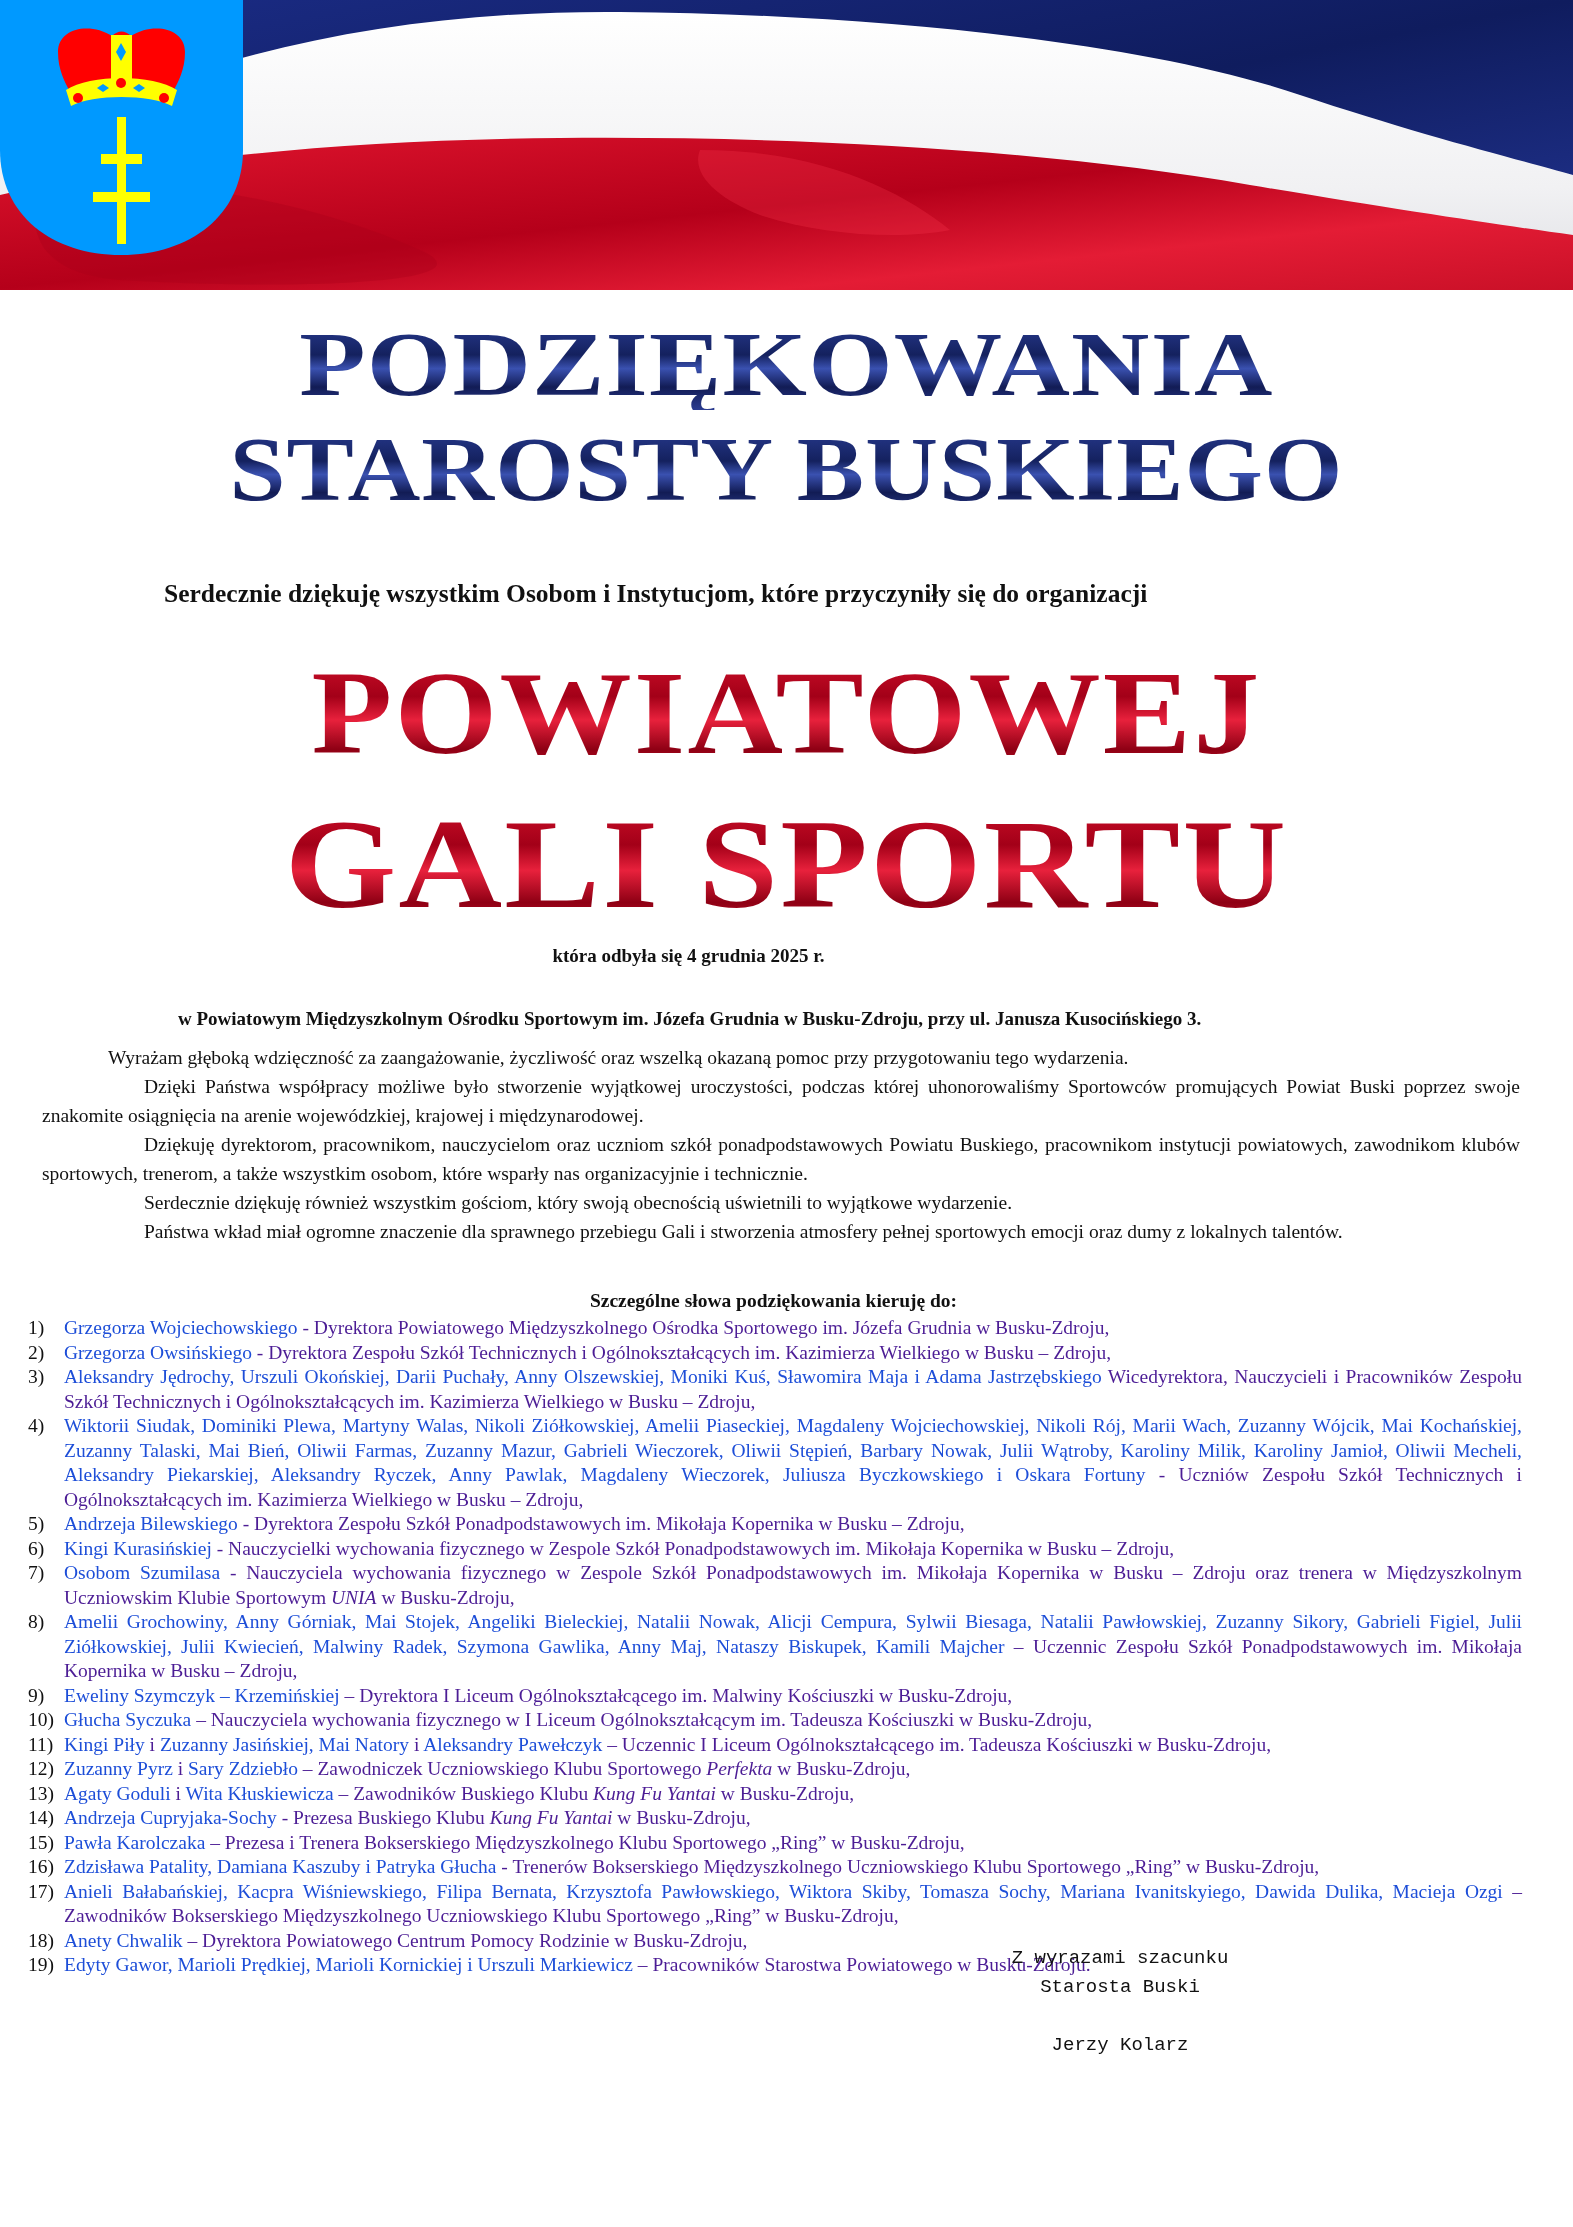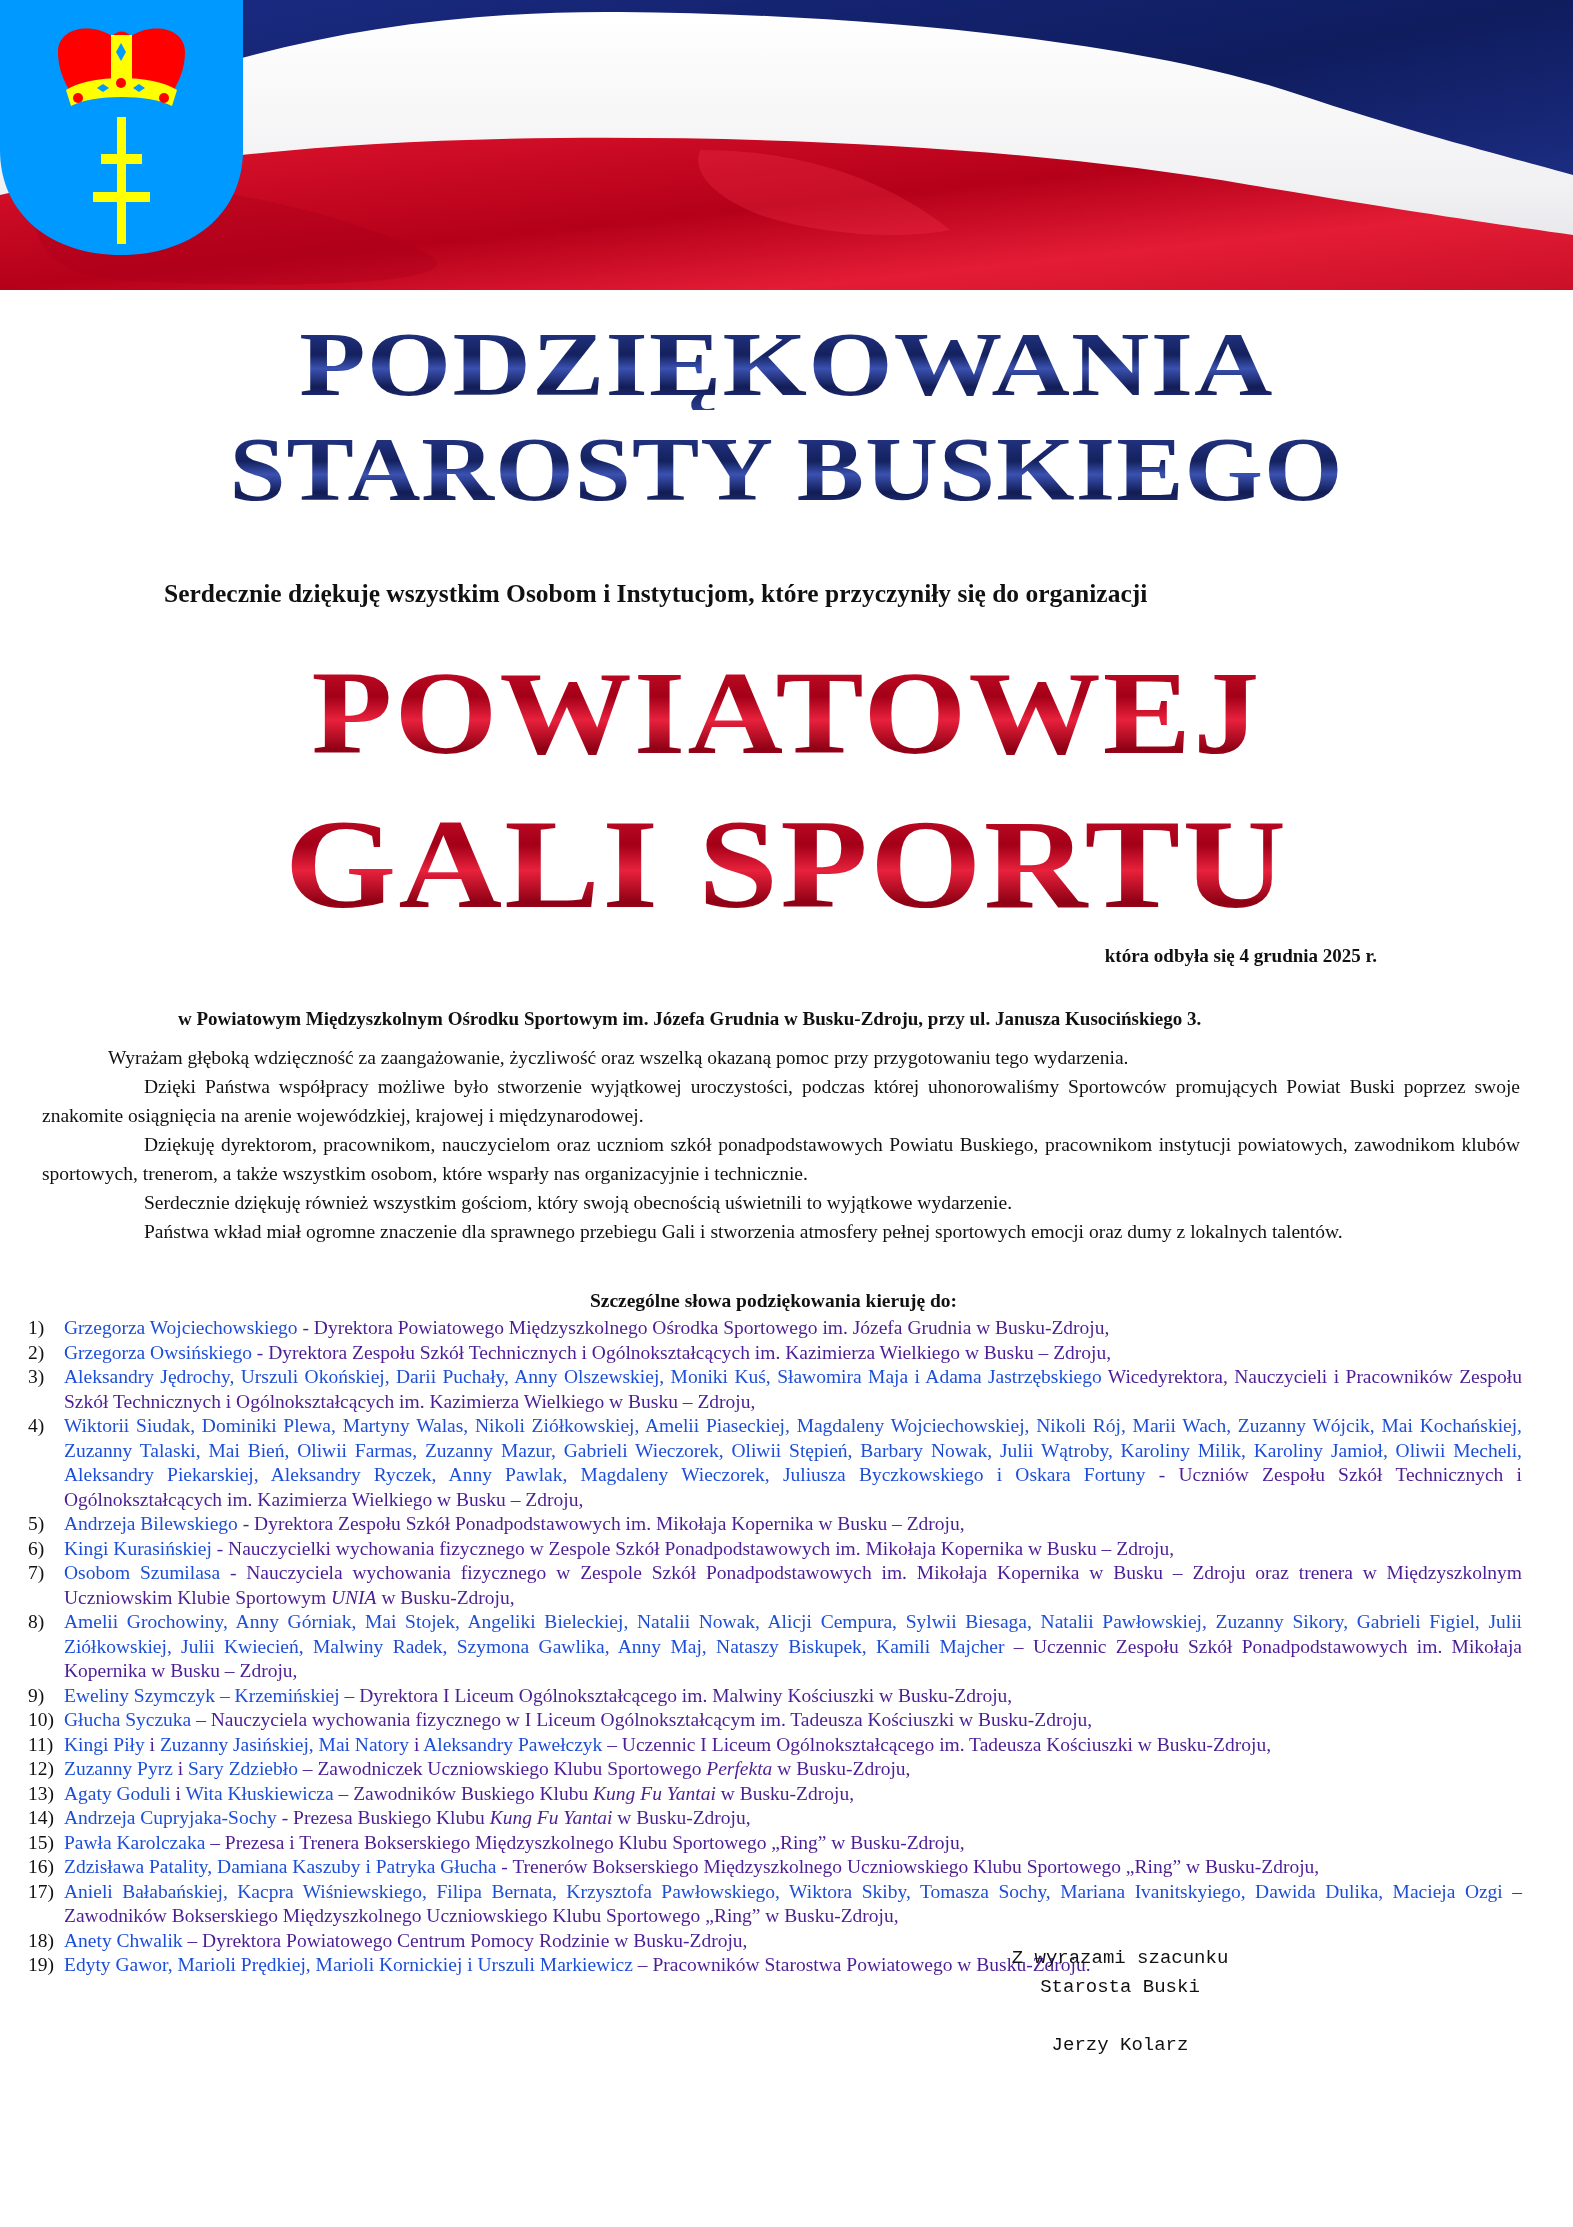"która odbyła się 4 grudnia" .date-line { text-align: right -> center }
